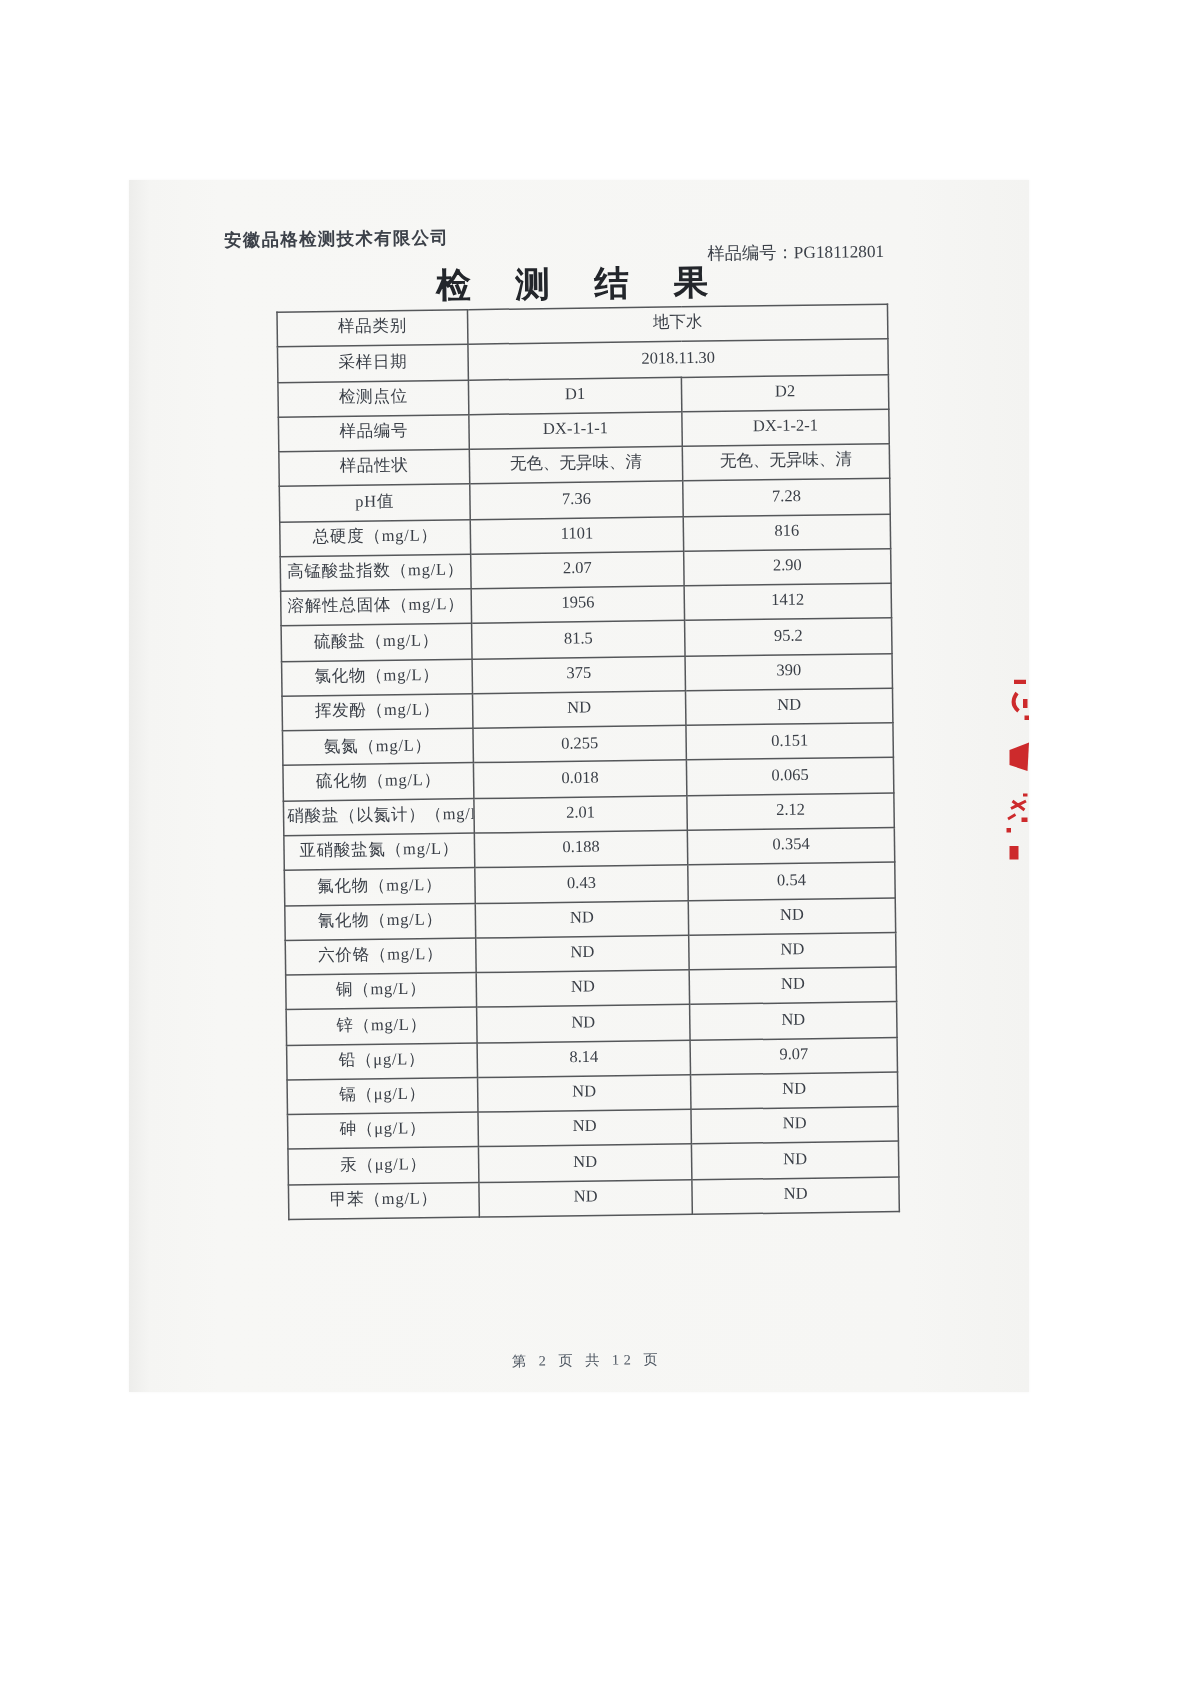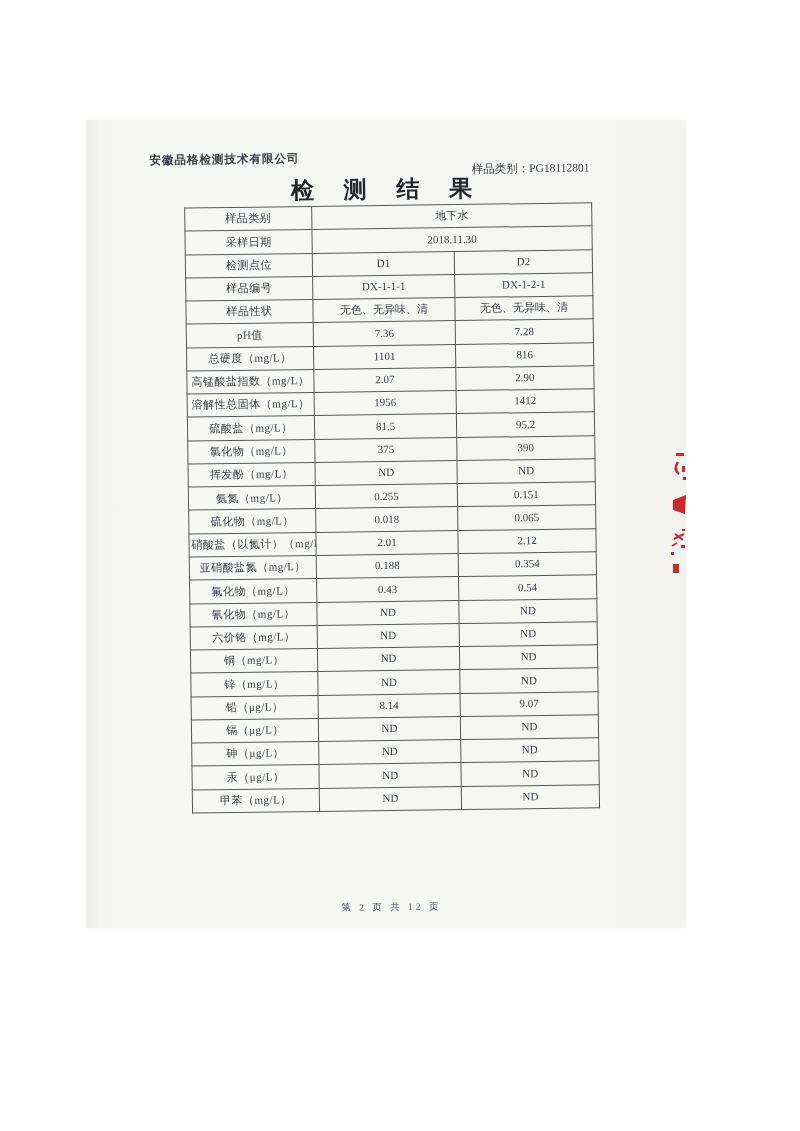"样品类别：" span { text: 类别 -> 编号 }
